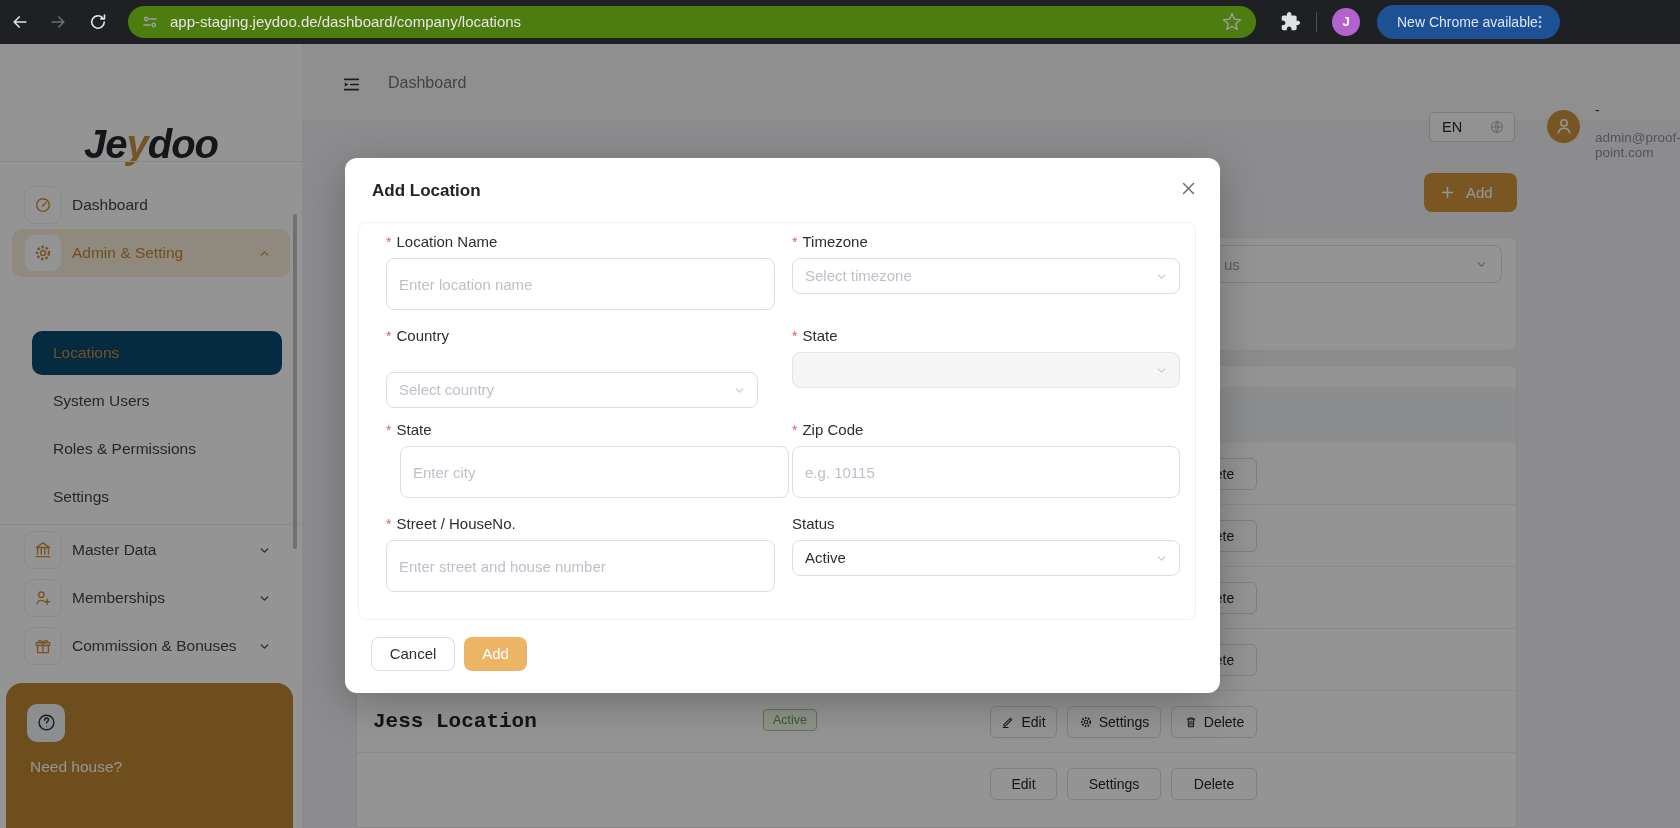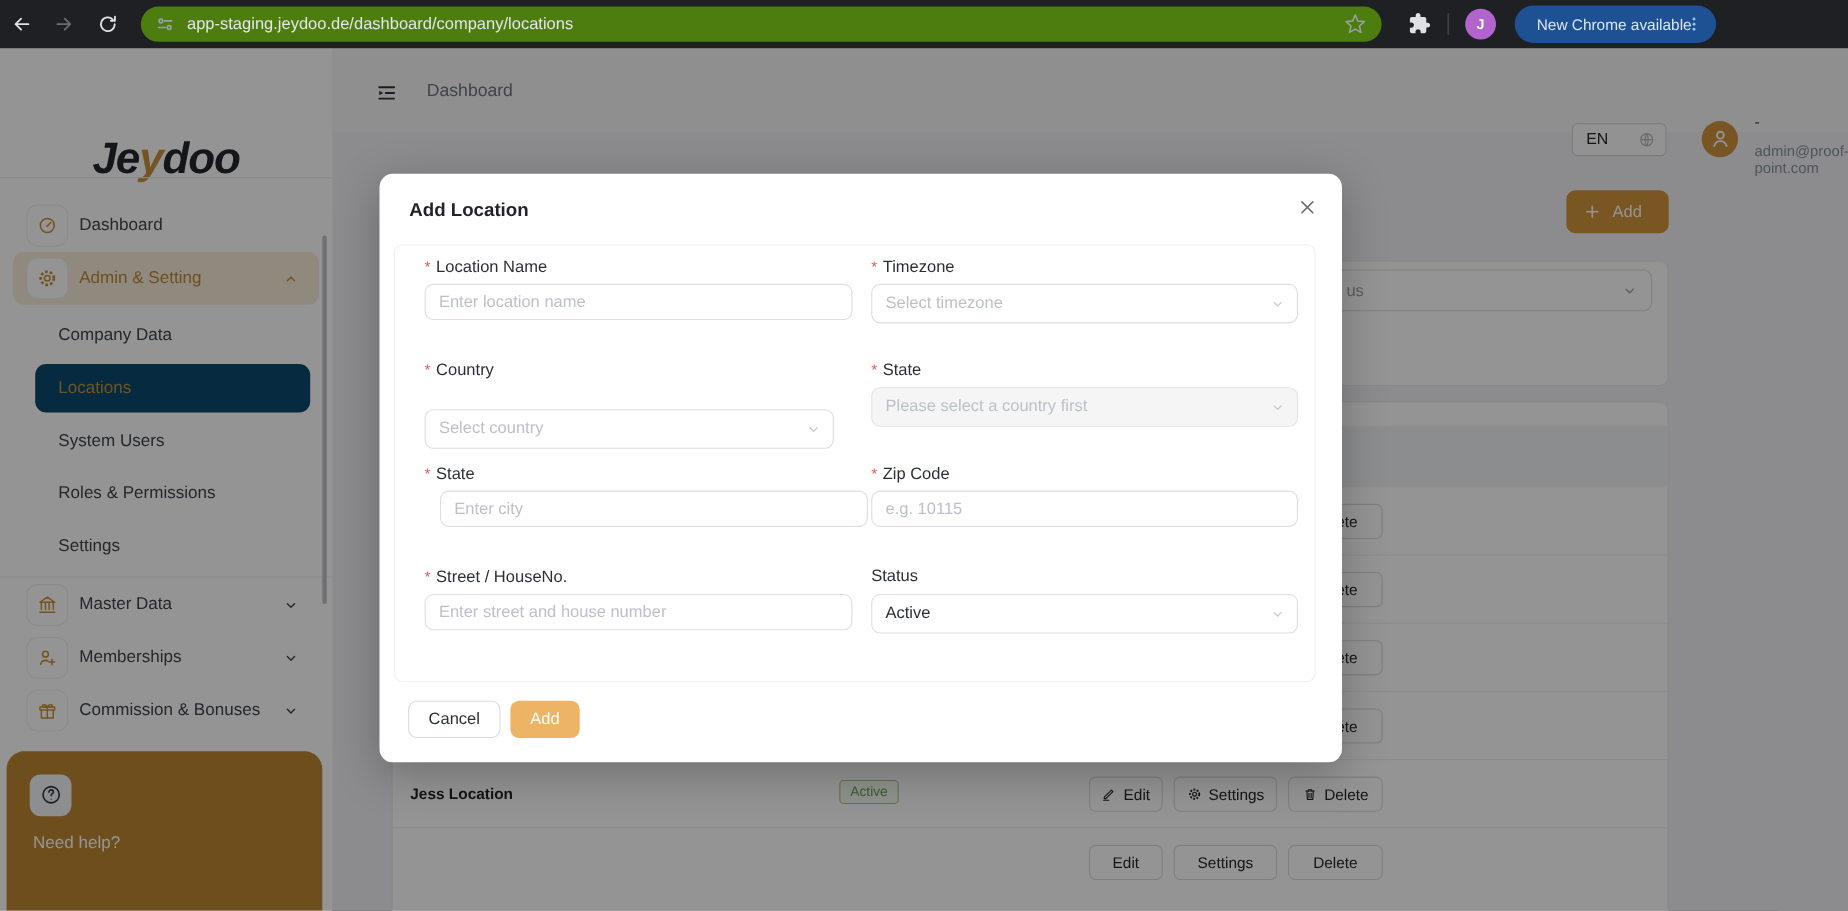"Enter location name" .f-input { height: 33px -> 52px }
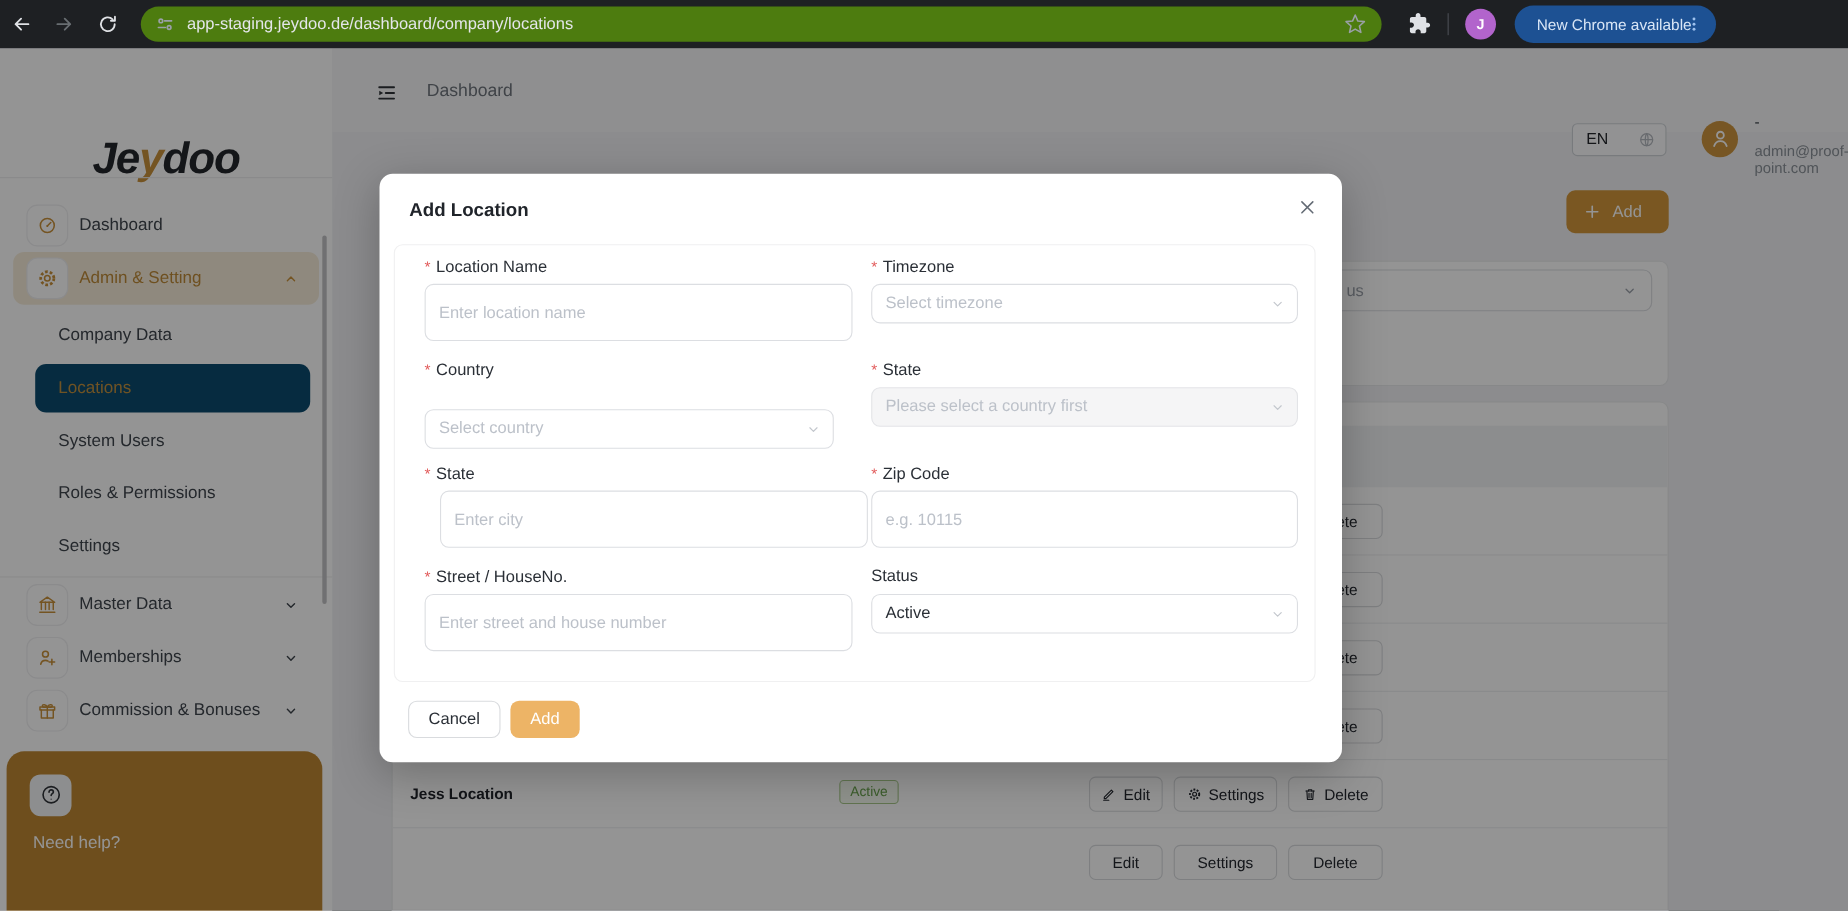"Company Data" div.abs { html: <div> <span>Company Data</span> </div> -> none }
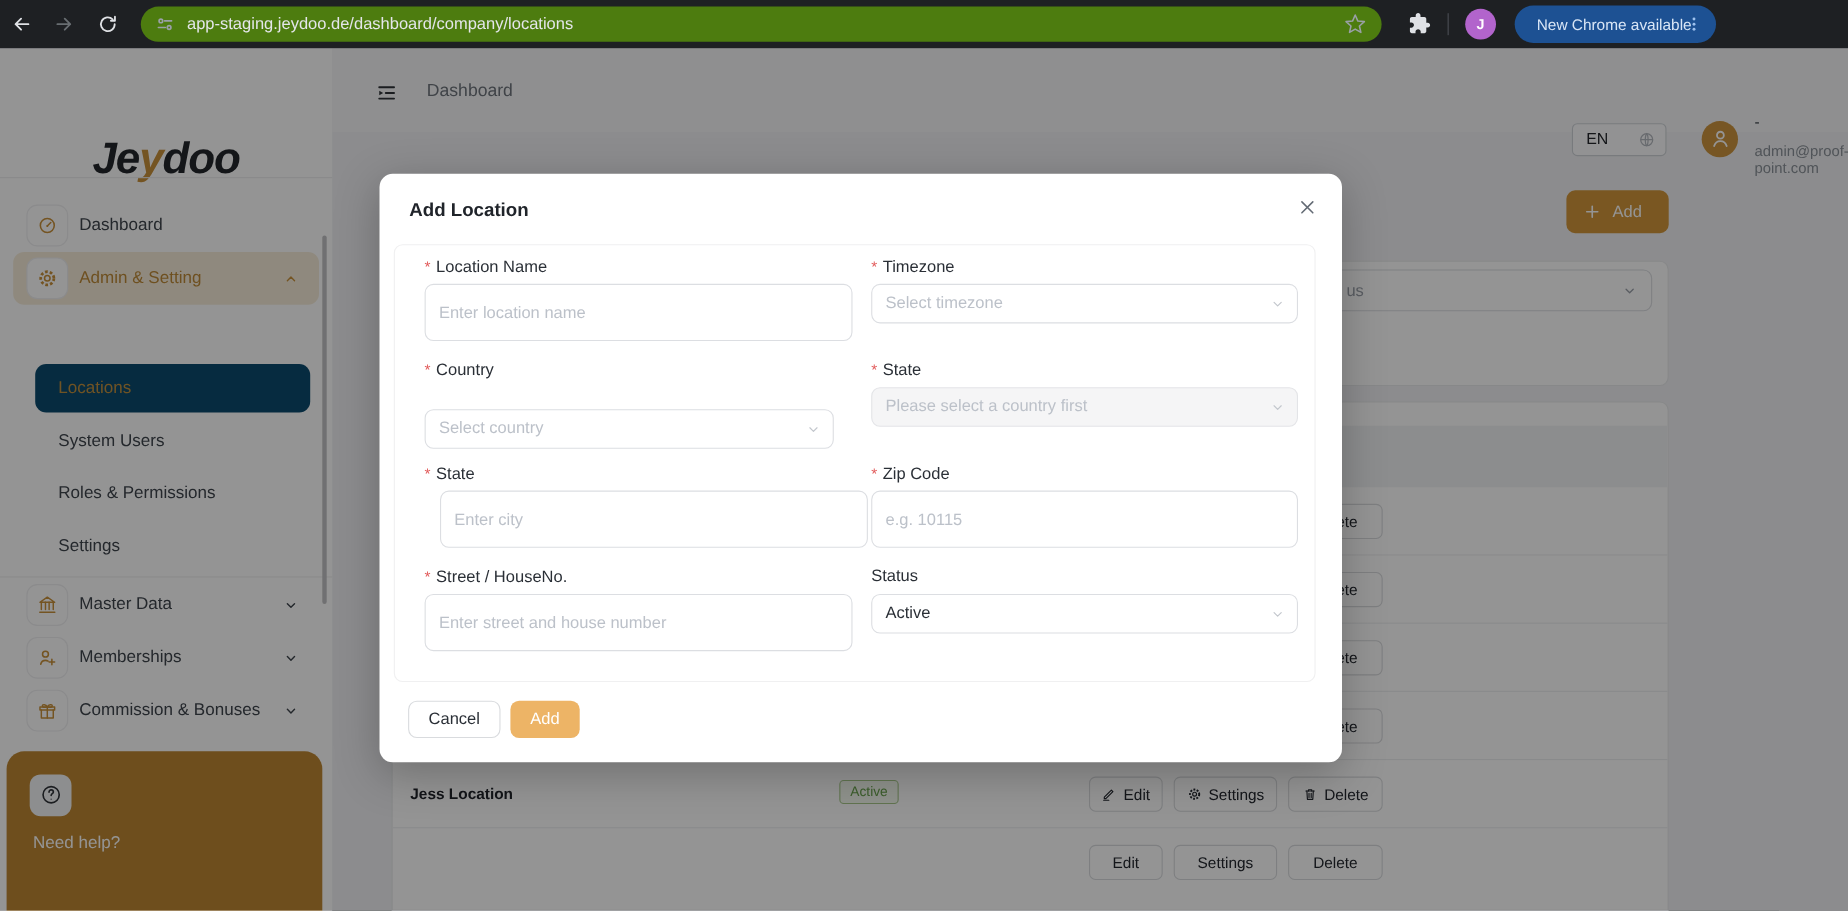"Please select a country first" span.val { html: <span>Please select a country first</span> -> none }
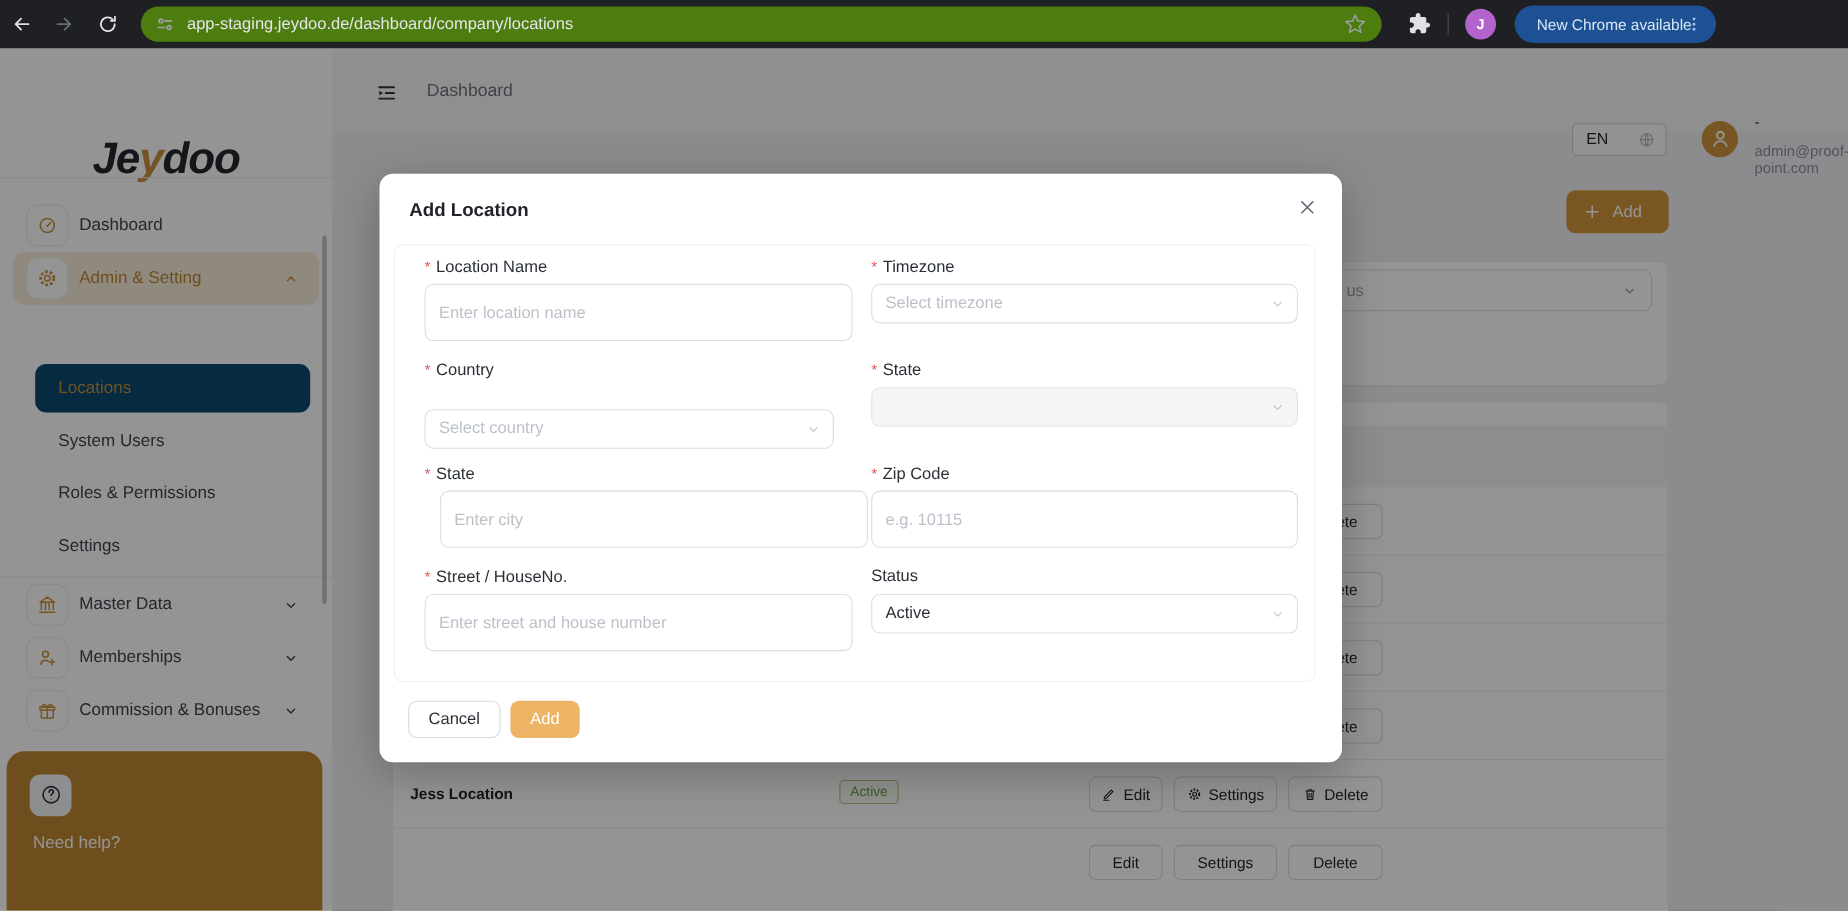"Jess Location" .row-name { font-family: none -> Liberation Mono, monospace; font-size: 14px -> 21px }
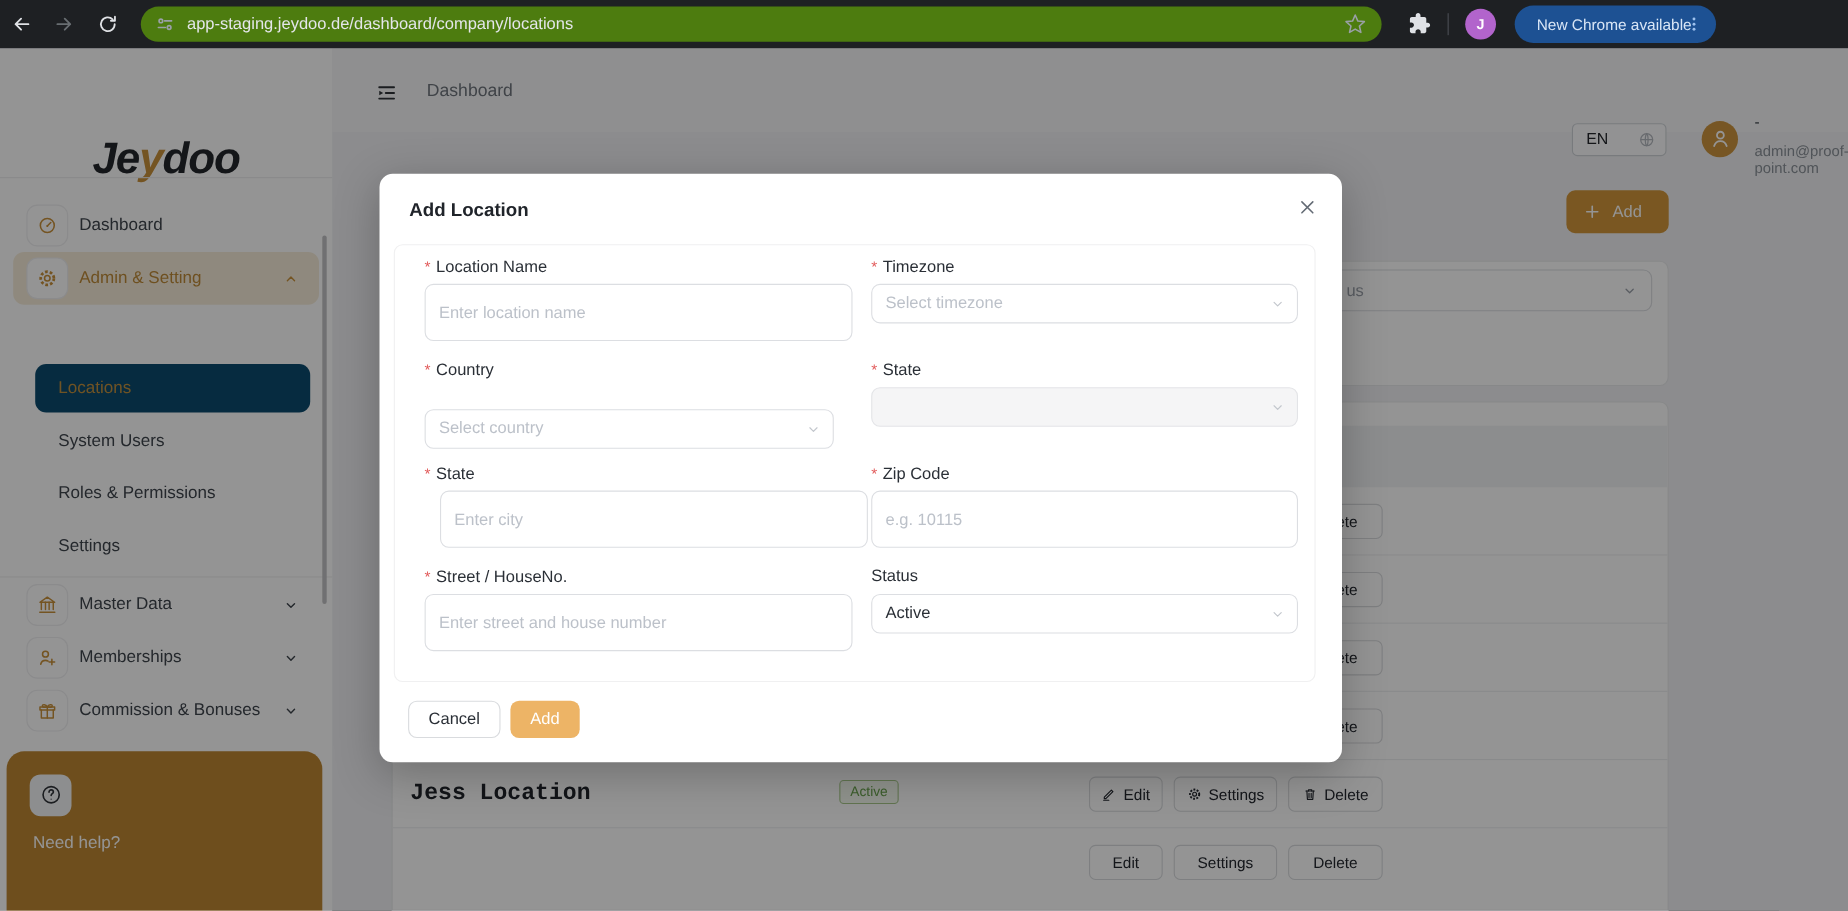"Need help?" span.help-lbl { text: help -> house }
